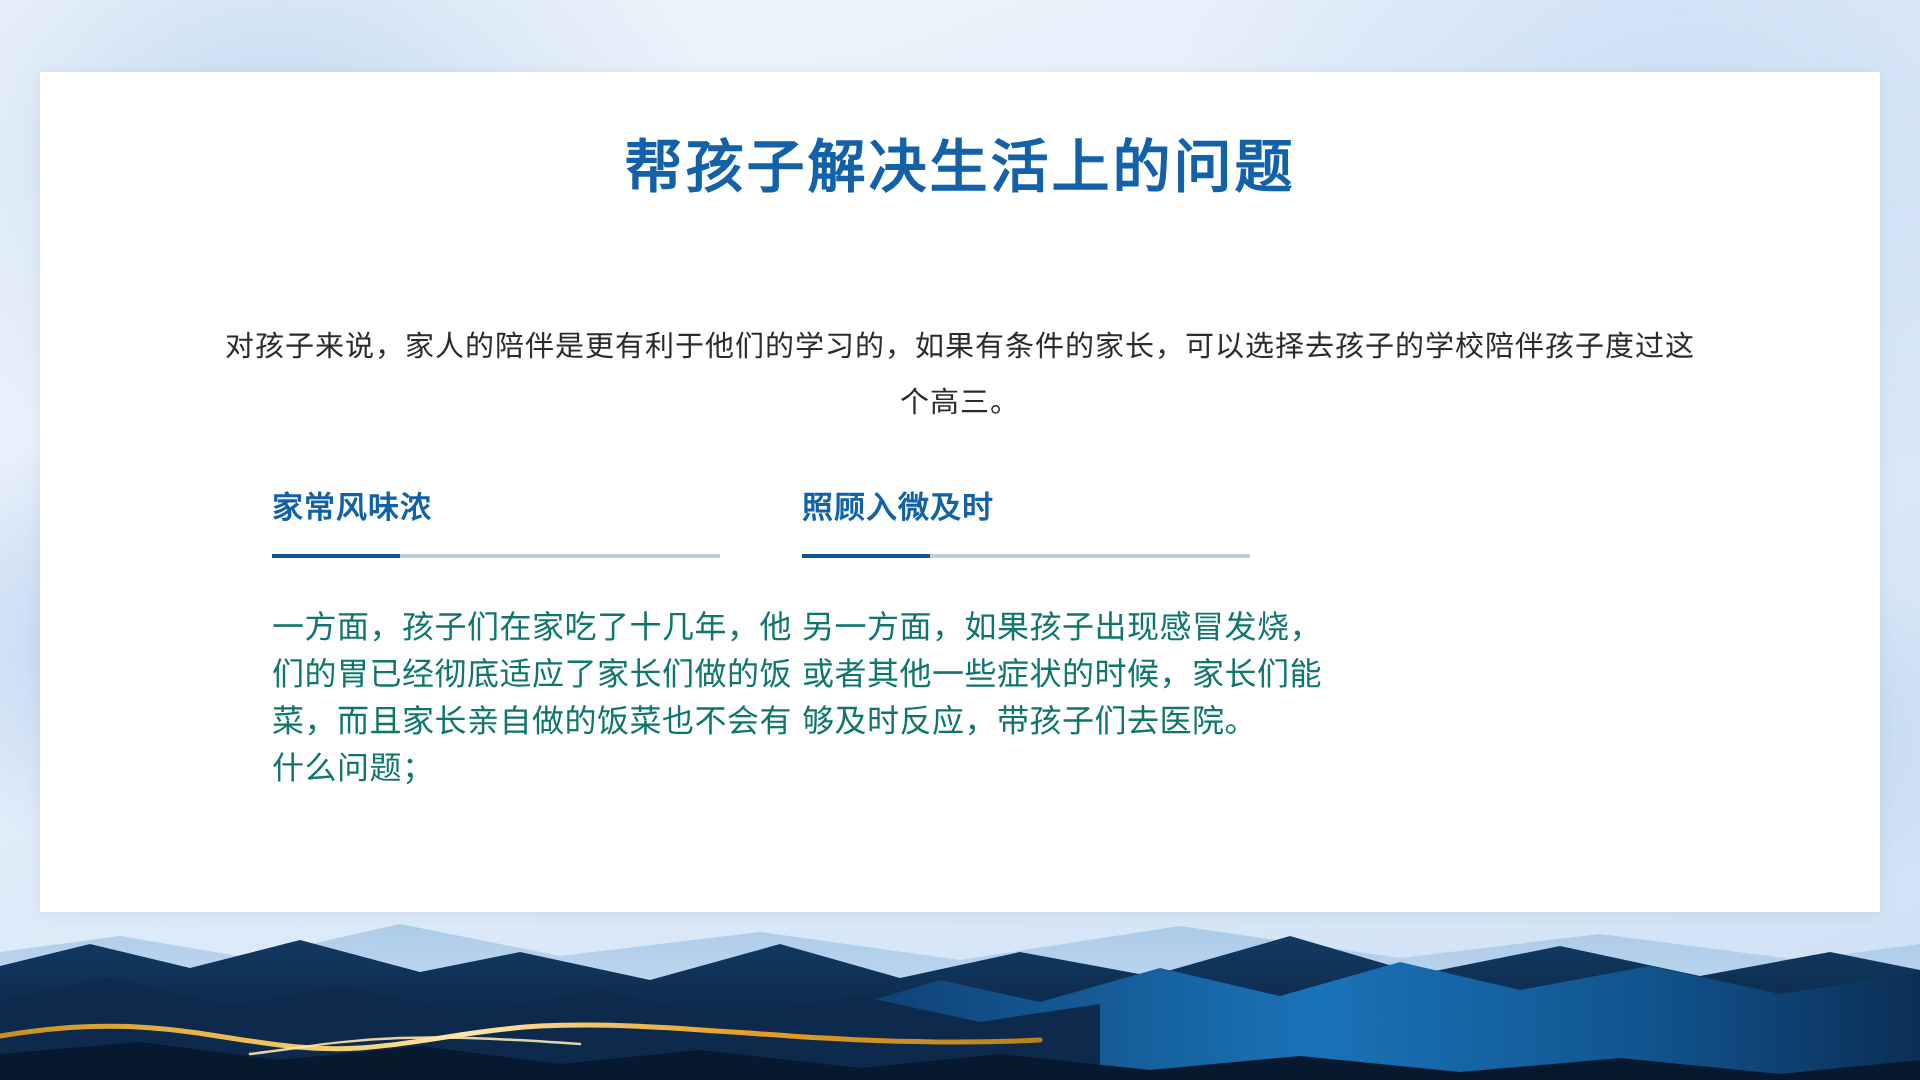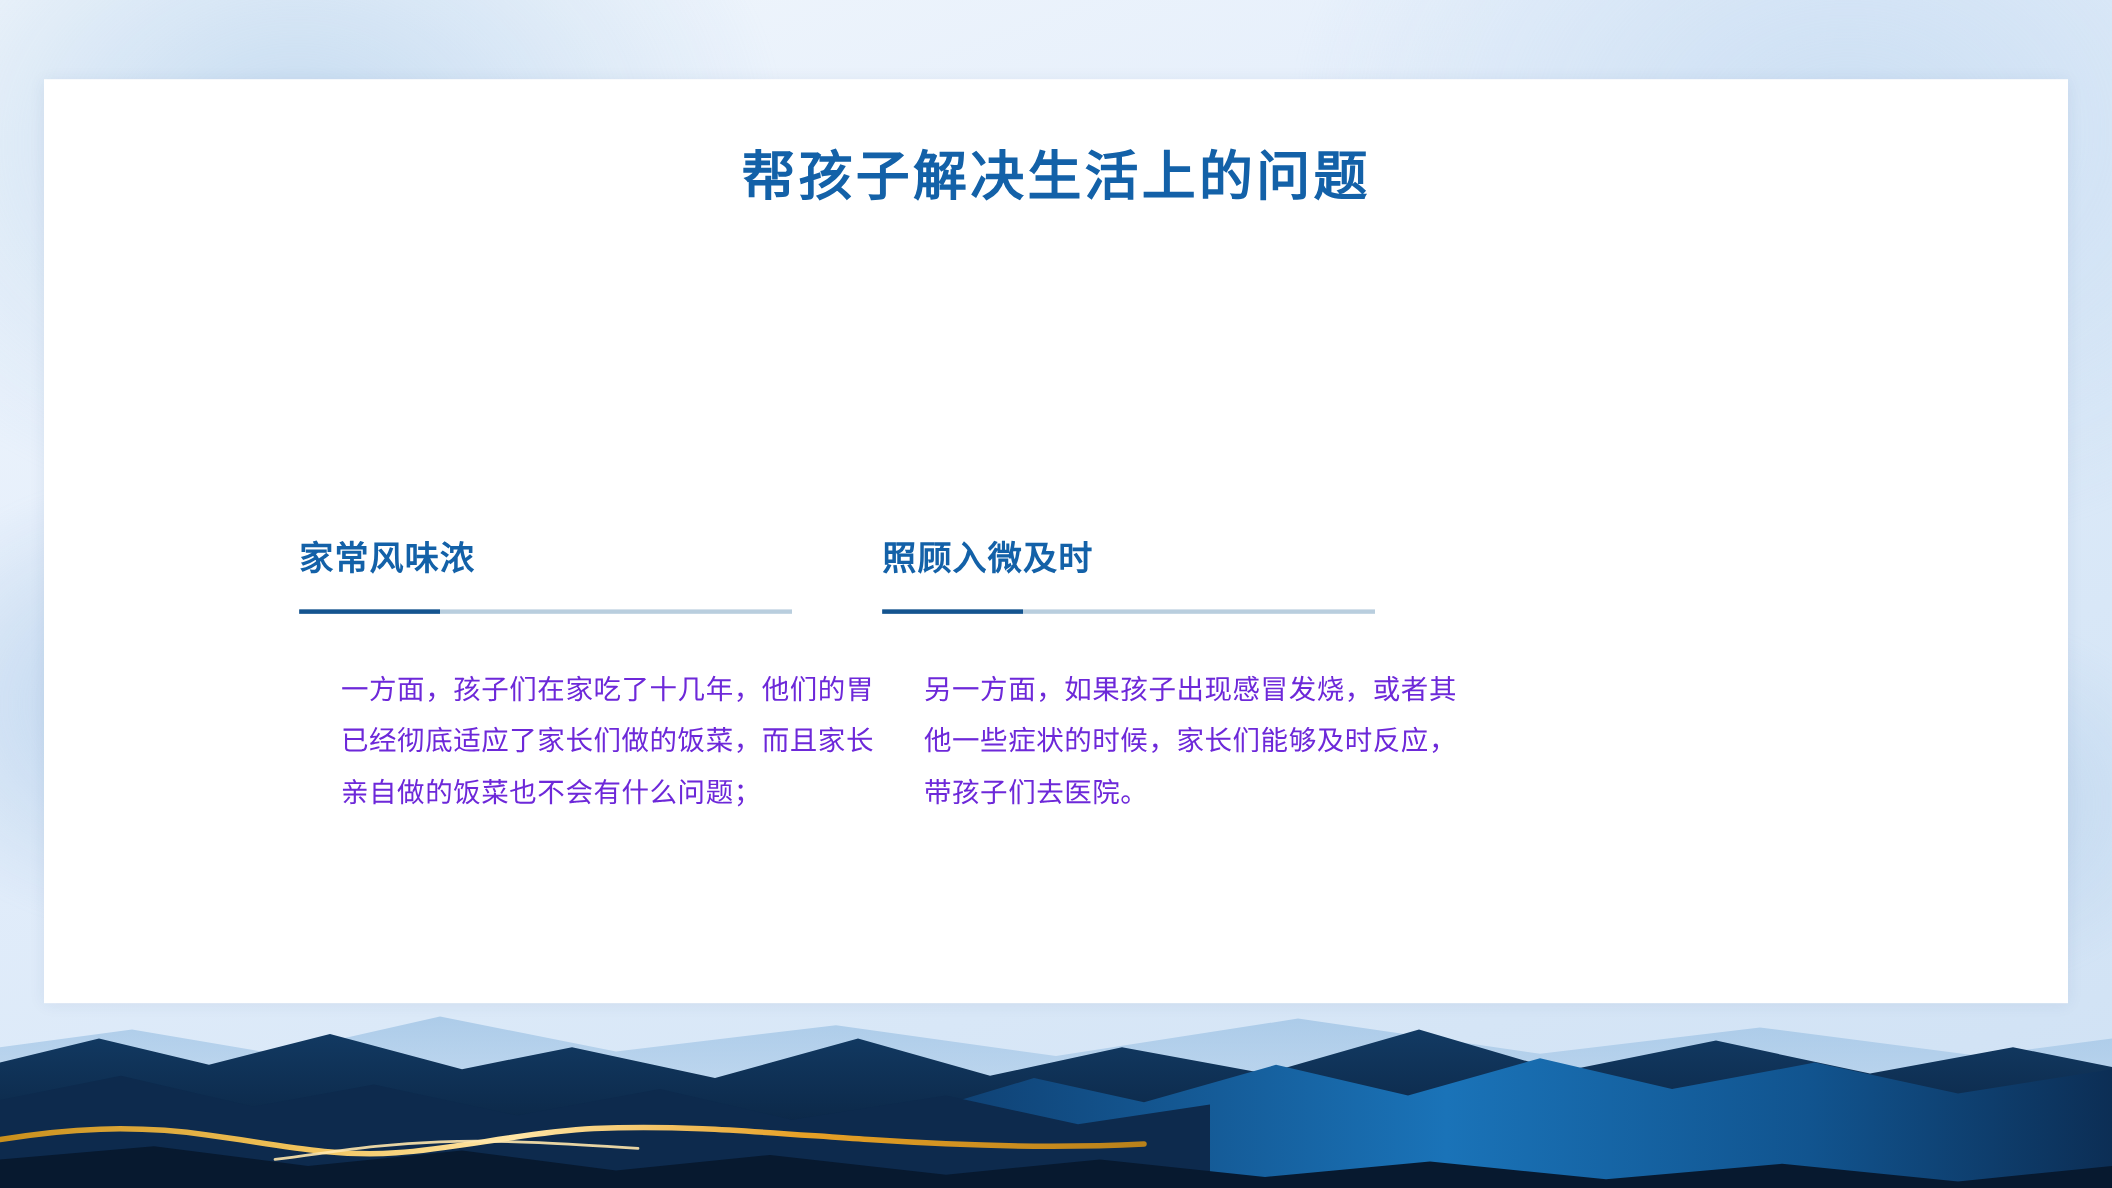"帮孩子解决生活上的问题" .title { font-size: 49px -> 58px }
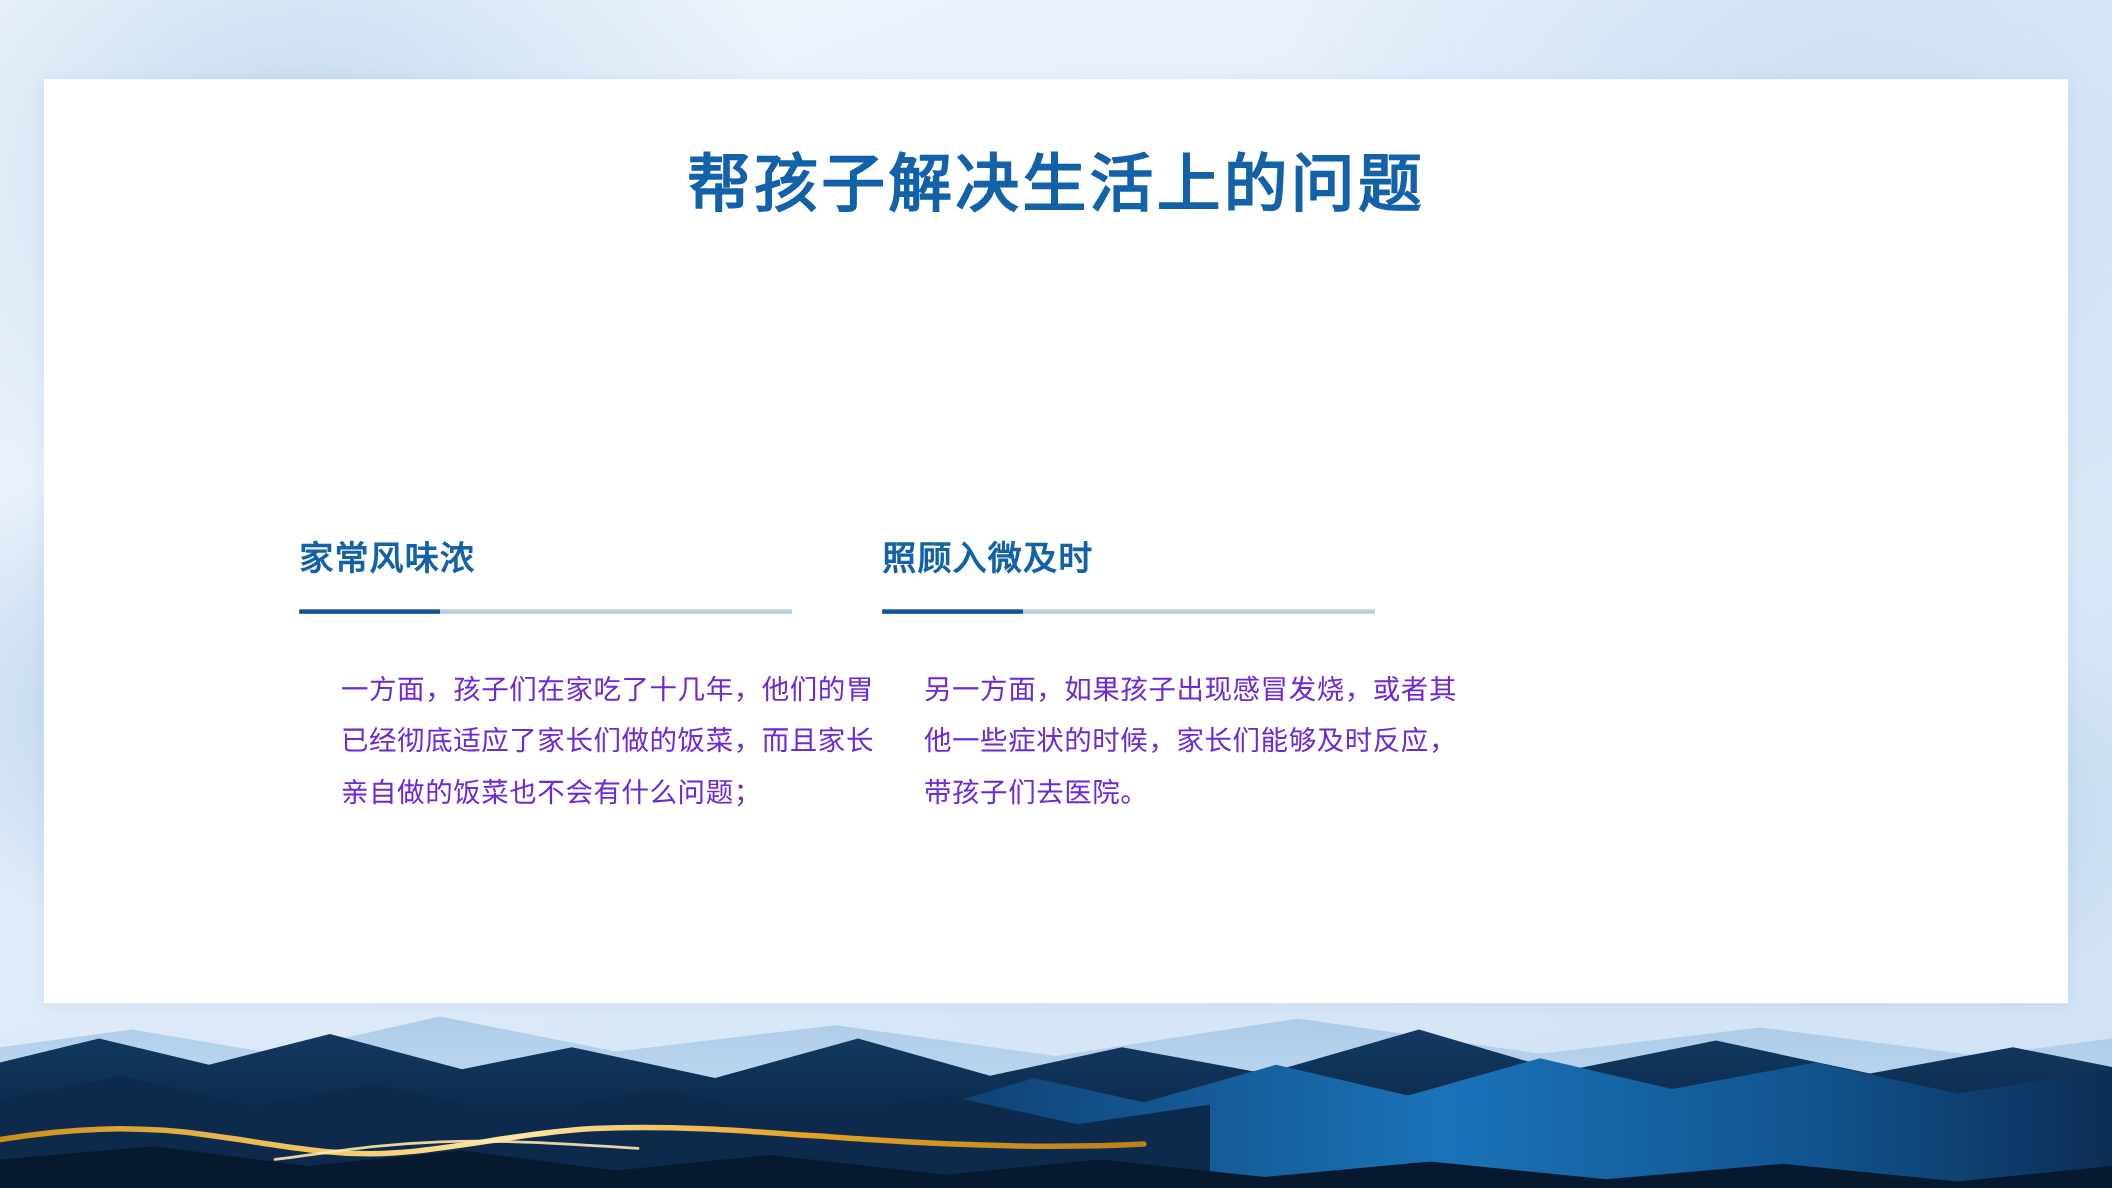"对孩子来说，家人的陪伴是更有利于他们的学习的，如果有条件的家长，可以选择去孩子的" div.intro { html: none -> <div>对孩子来说，家人的陪伴是更有利于他们的学习的，如果有条件的家长，可以选择去孩子的学校陪伴孩子度过这个高三。</div> }
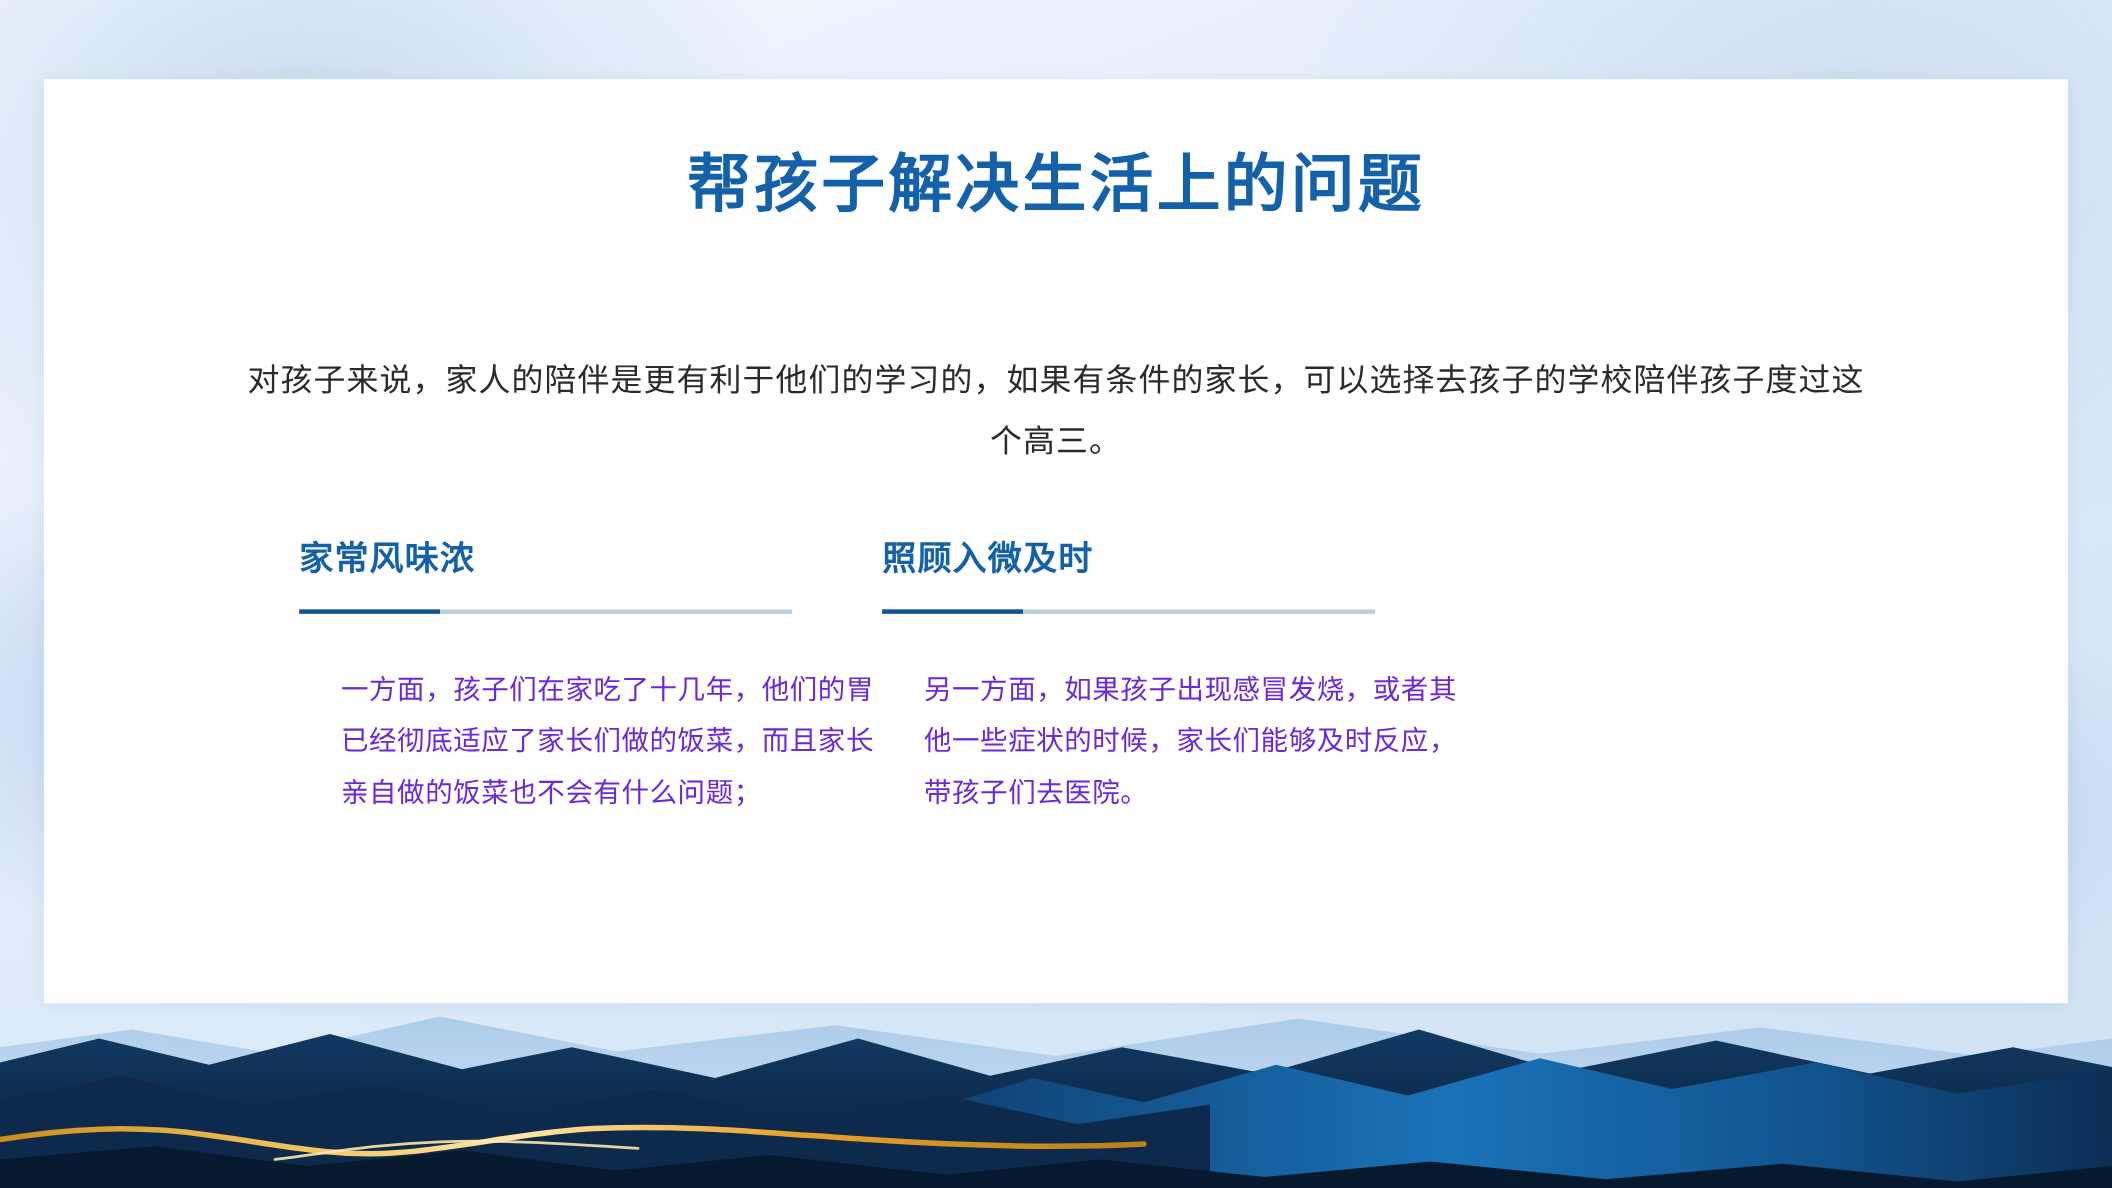"一方面，孩子们在家吃了十几年，他们的胃已经彻底适应了家长们做的饭菜，而且家长亲自" .col-body { color: #6d28d9 -> #0f766e; font-size: 25px -> 32px; margin-left: 38px -> none }
